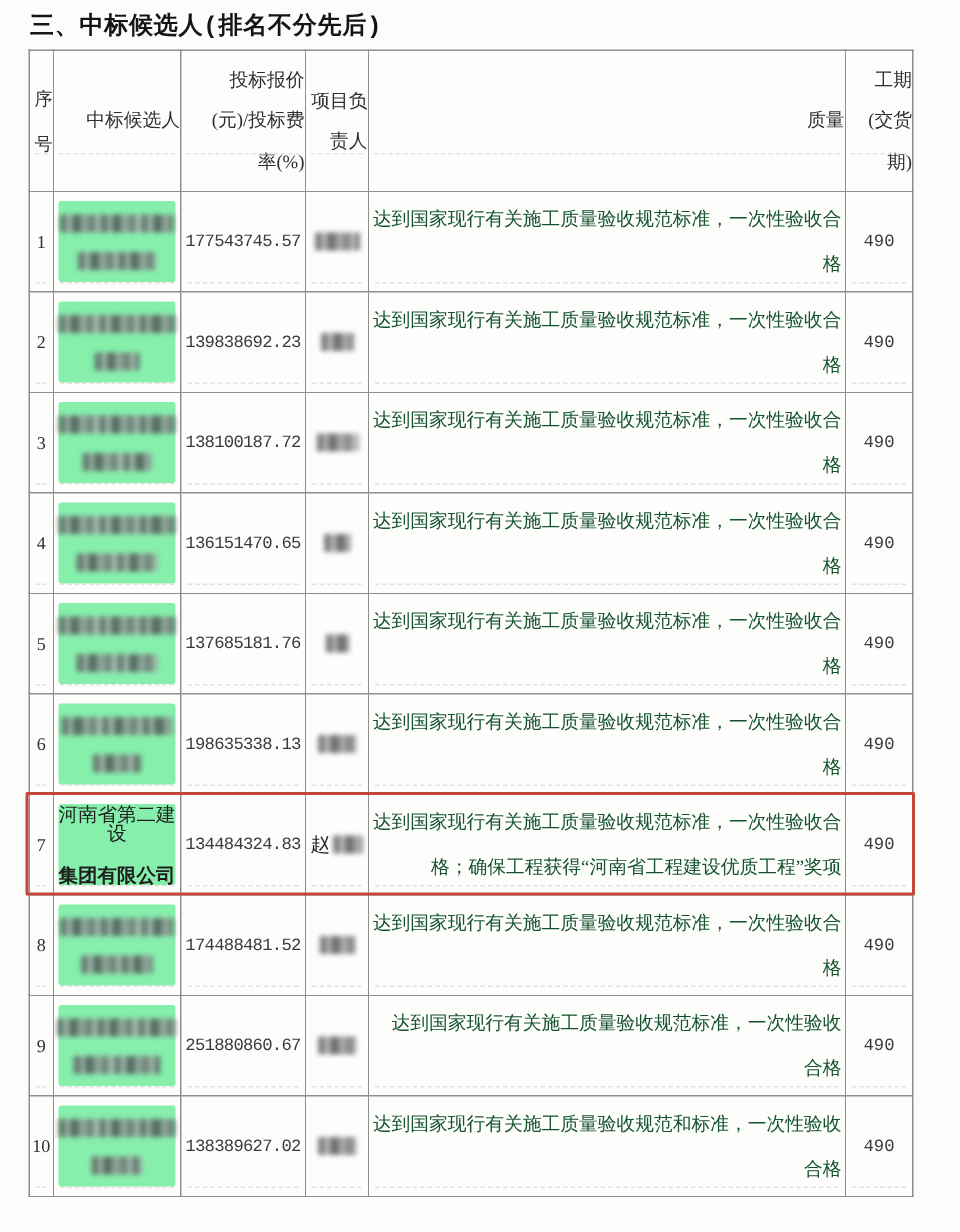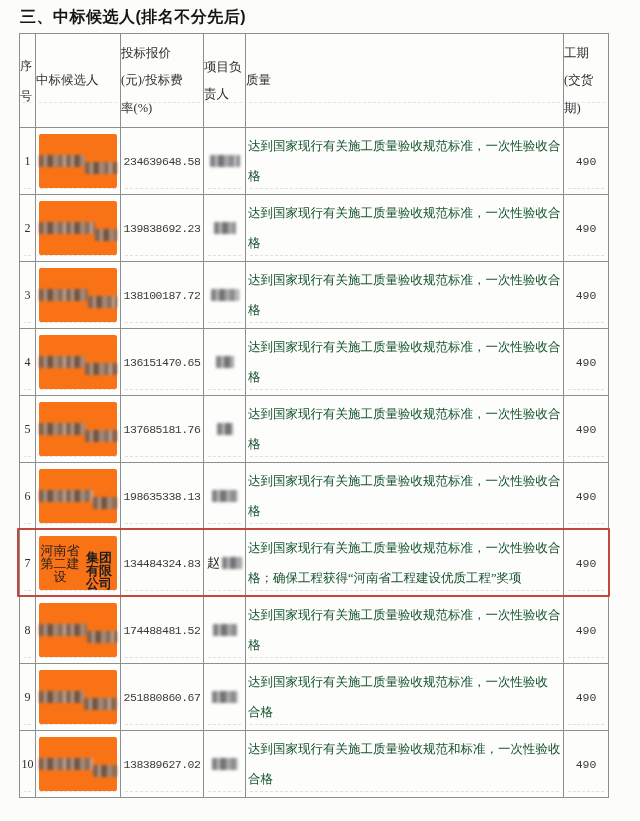"三、中标候选人(排名不分先后)" .page-title { font-family: Liberation Sans, sans-serif -> Liberation Mono, monospace }
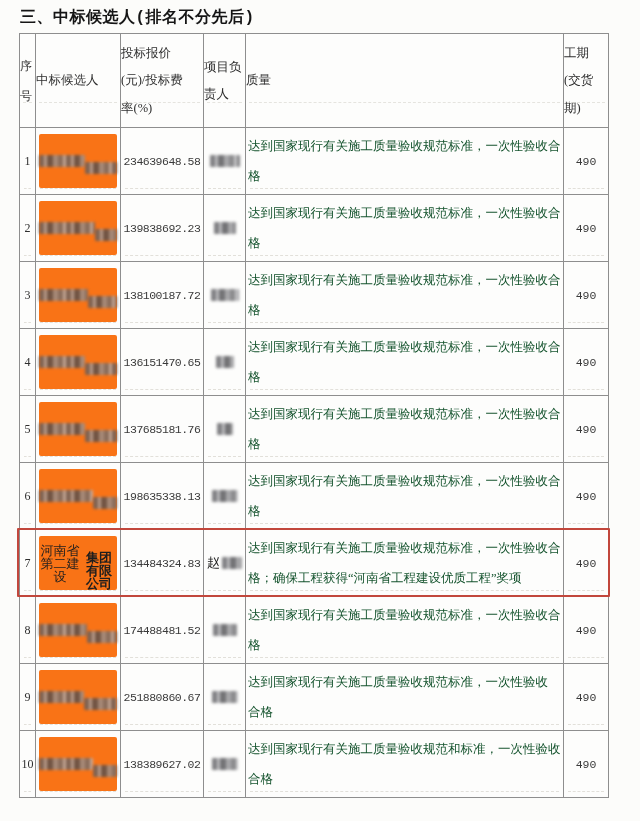"投标报价" .stack { align-items: flex-start -> flex-end }
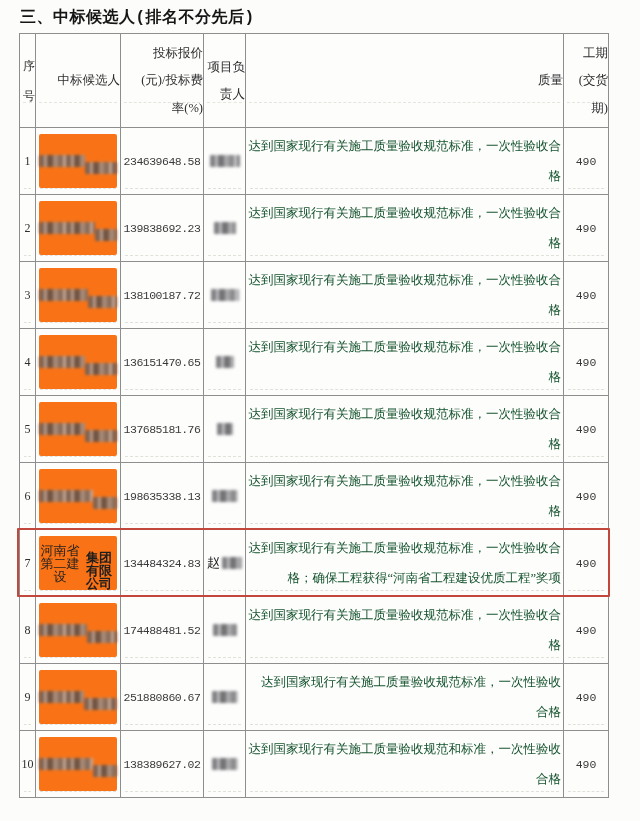"234639648.58" span { text: 234639648.58 -> 177543745.57 }
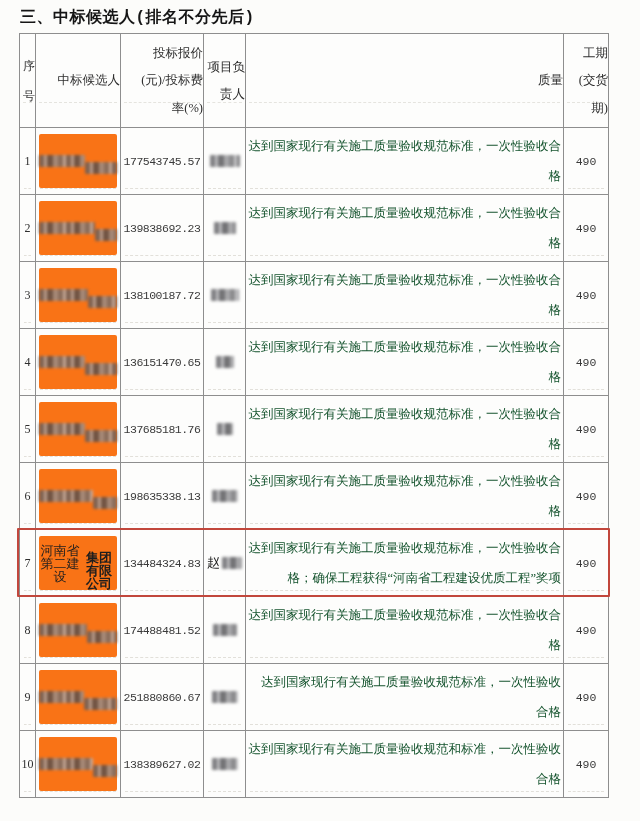"河南省第二建设" .name-inner { background: #f97316 -> #86efac; flex-direction: row -> column }
